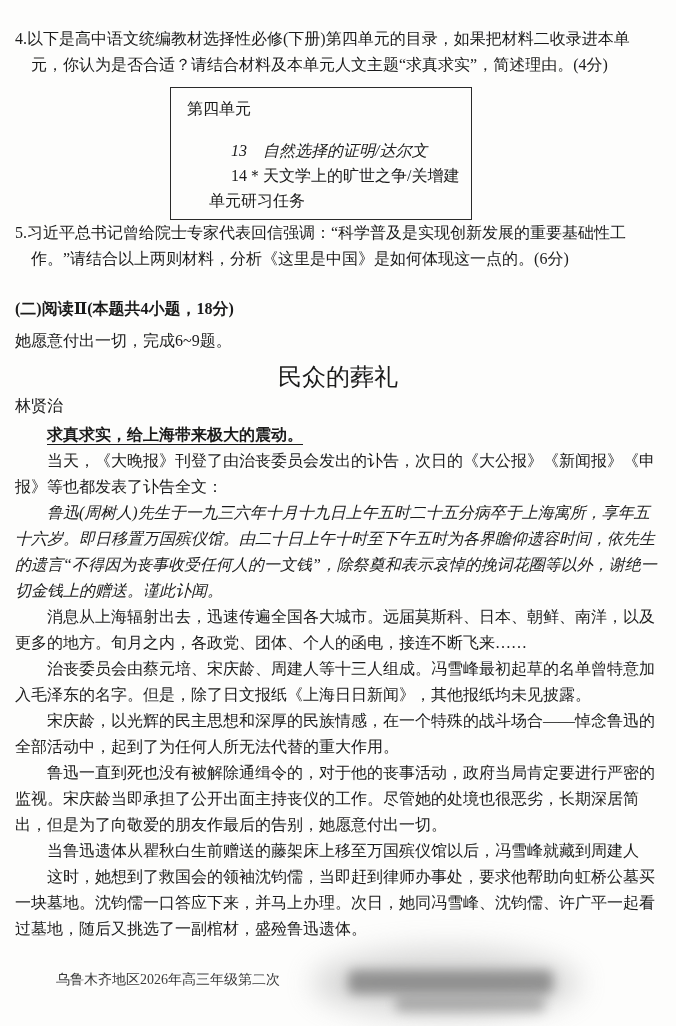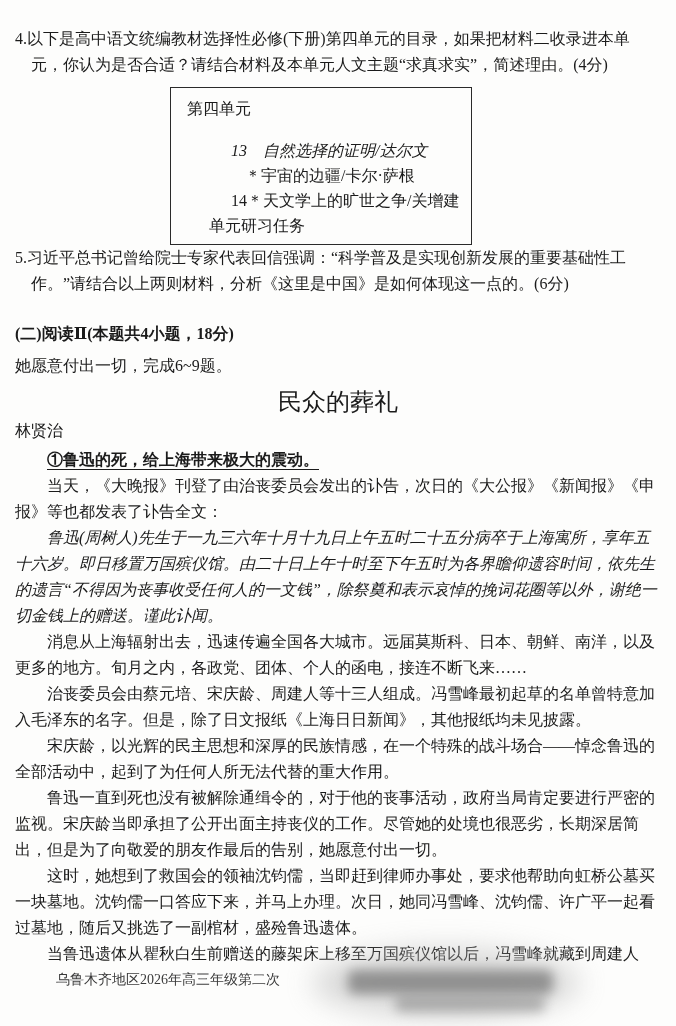"＊宇宙的边疆/卡尔·萨根" div.toc-item { html: <div>＊宇宙的边疆/卡尔·萨根</div> -> none }
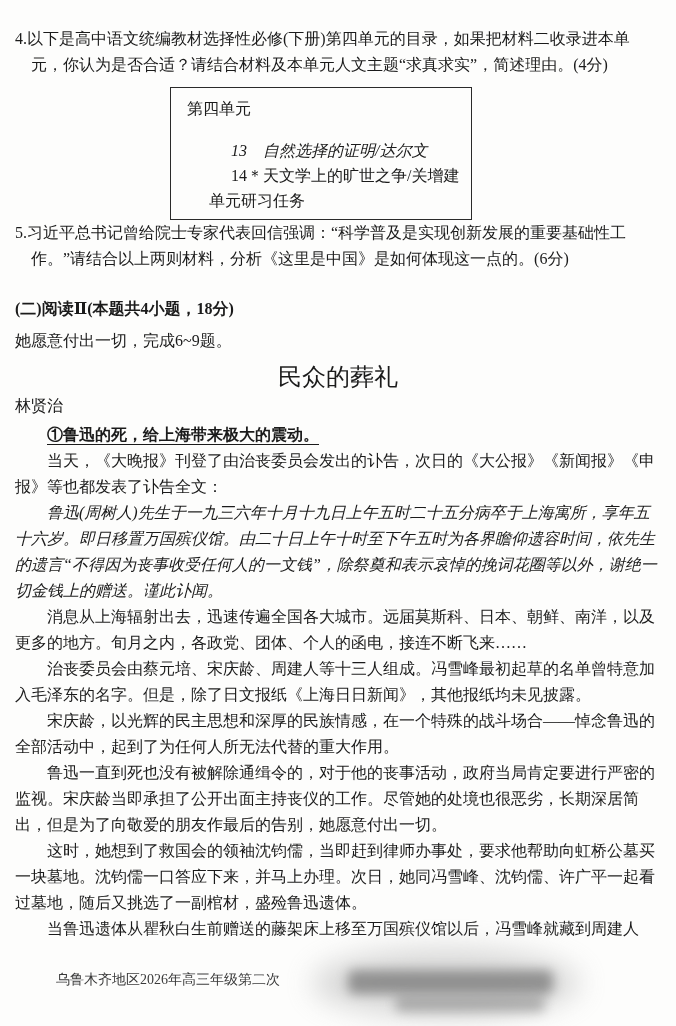"①鲁迅的死，给上海带来极大的震动。" p.para { text: ①鲁迅的死 -> 求真求实 }
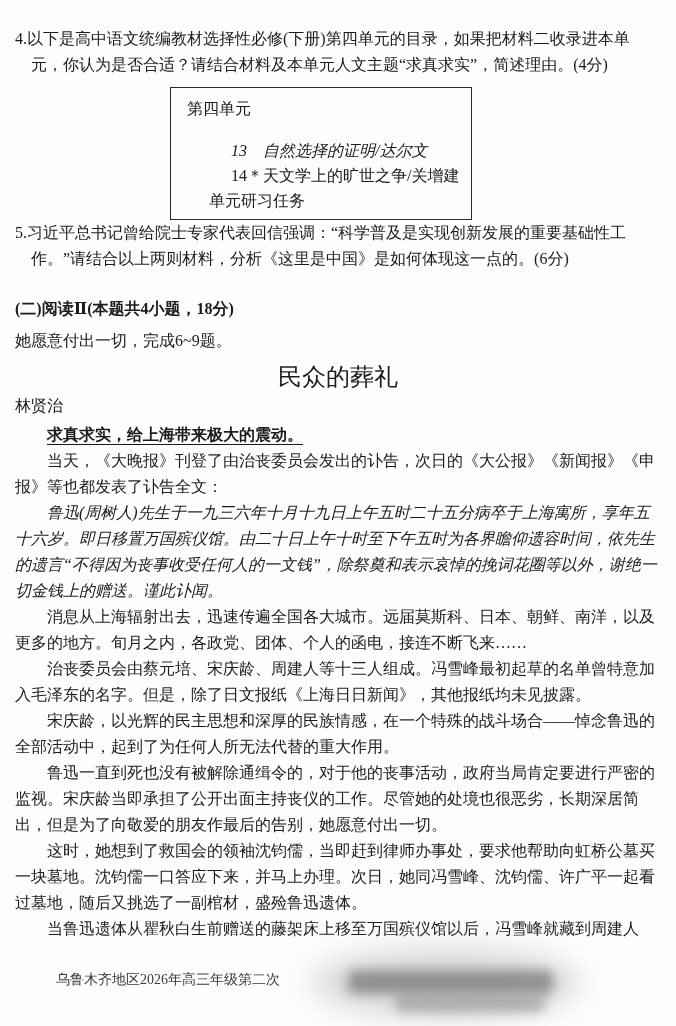"这时，她想到了救国会的领袖沈钧儒，当即赶到律师办事处，要求他帮助向虹桥公墓买一块" p.para { order: before "当鲁迅遗体从瞿秋白生前赠送的藤架床上移至万国殡仪馆以后，冯雪峰就藏到周建人" -> after "当鲁迅遗体从瞿秋白生前赠送的藤架床上移至万国殡仪馆以后，冯雪峰就藏到周建人" }
